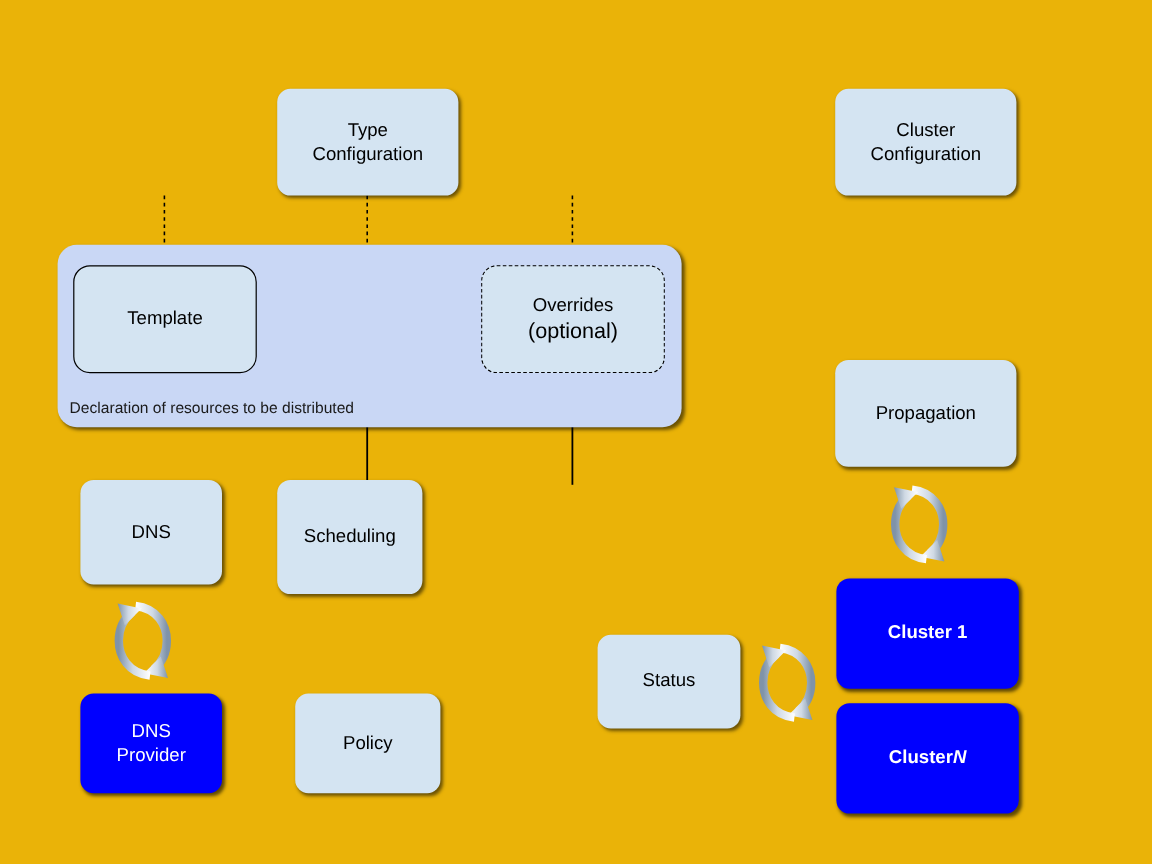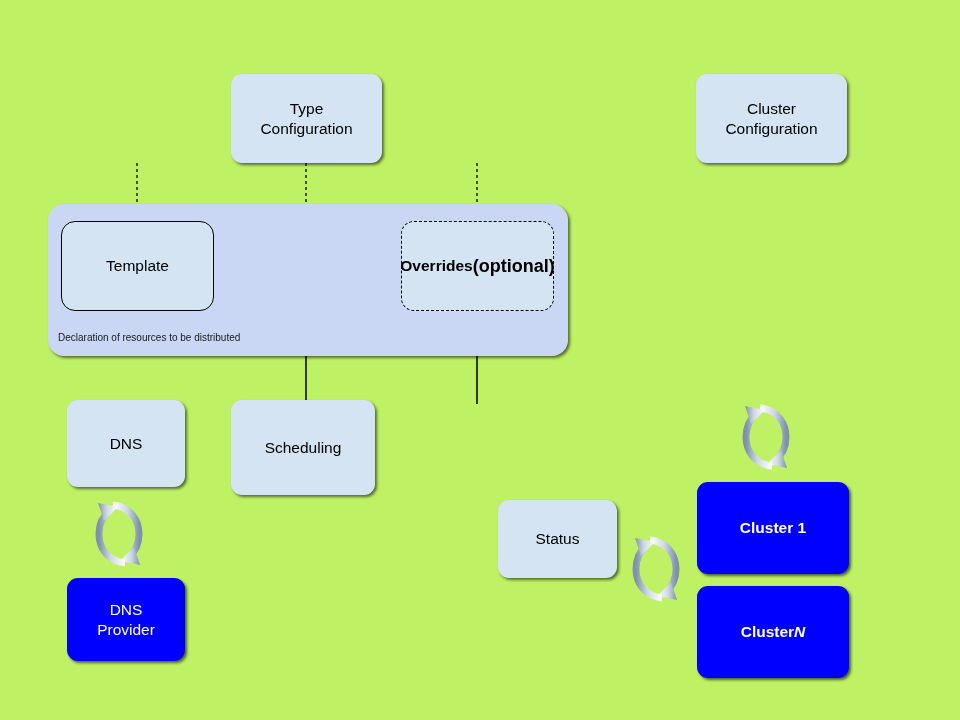"Type" #canvas { background: #bef264 -> #eab308 }
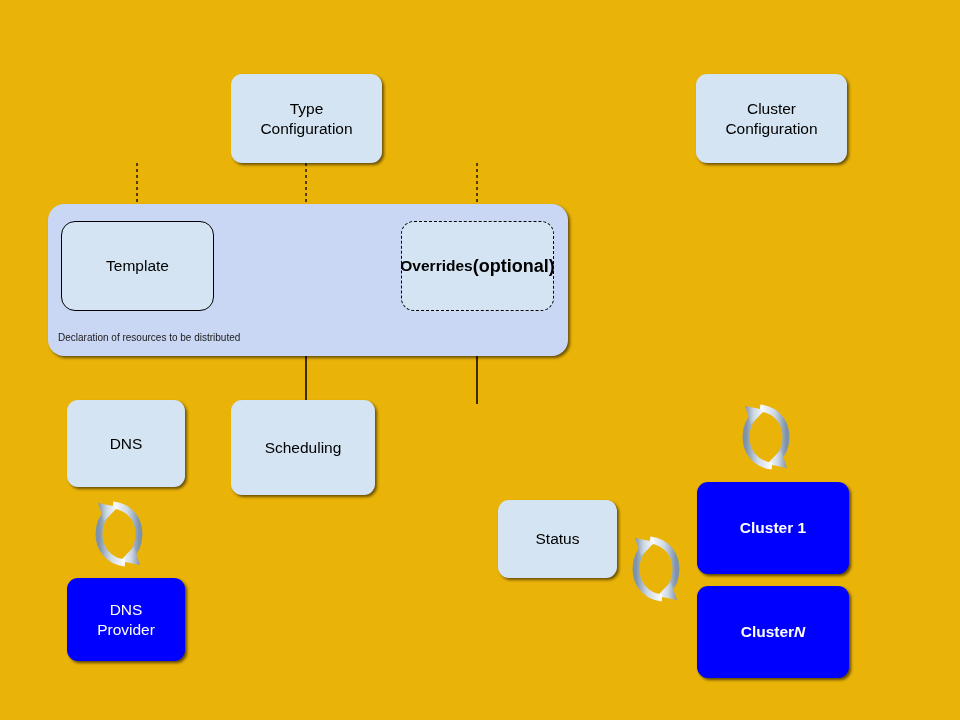"Overrides" div.subnode { flex-direction: row -> column; font-weight: bold -> none }
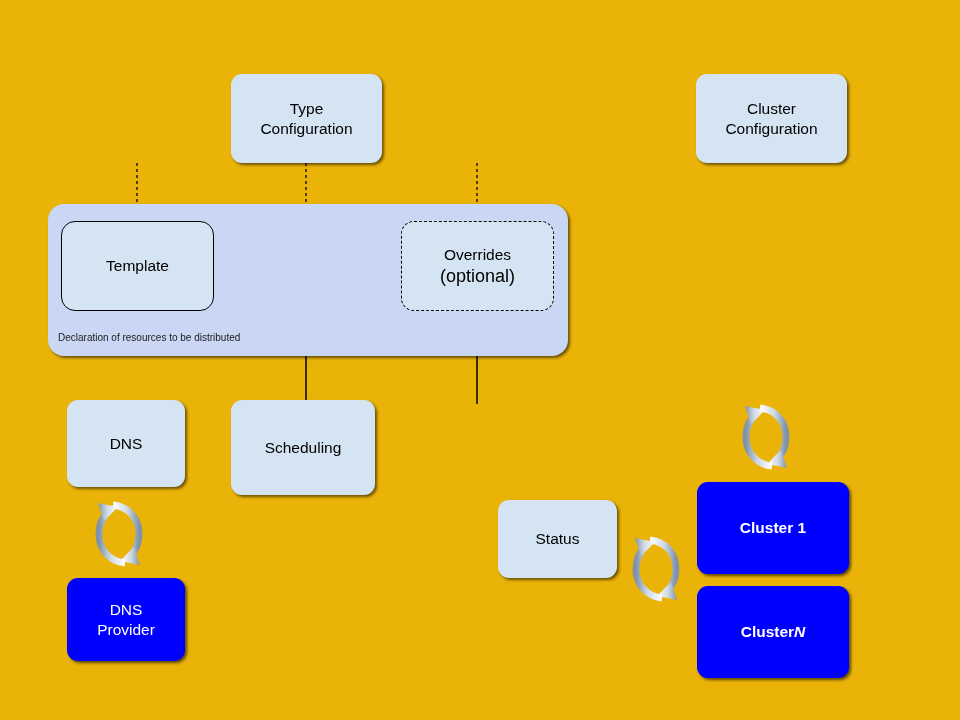"Declaration of resources to be" .group-caption { font-size: 10px -> 13px }
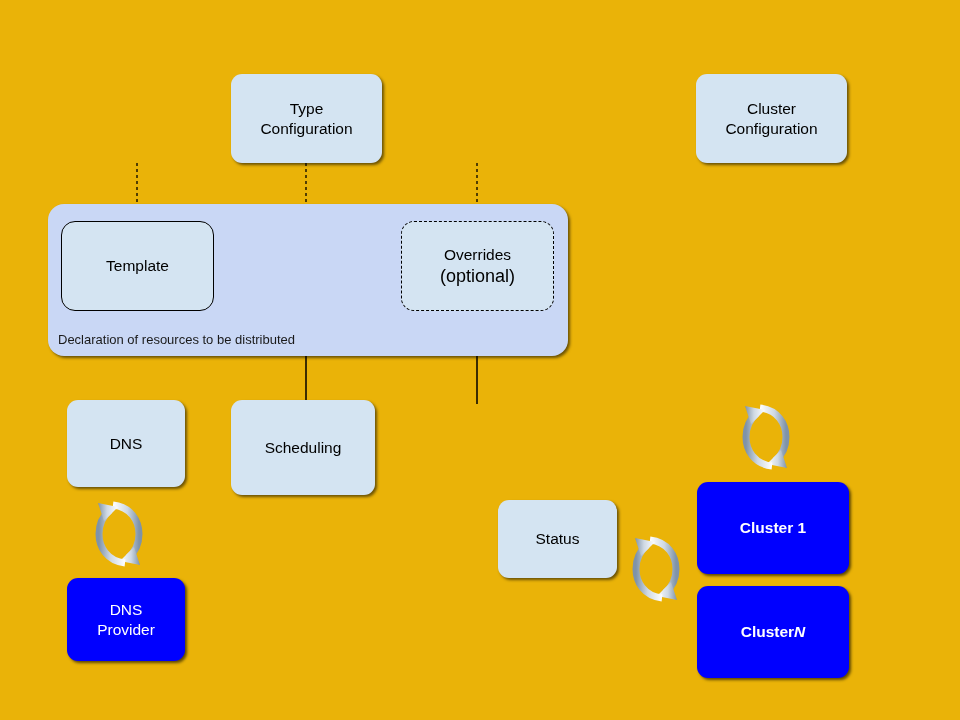"Propagation" div.node { html: none -> <div>Propagation</div> }
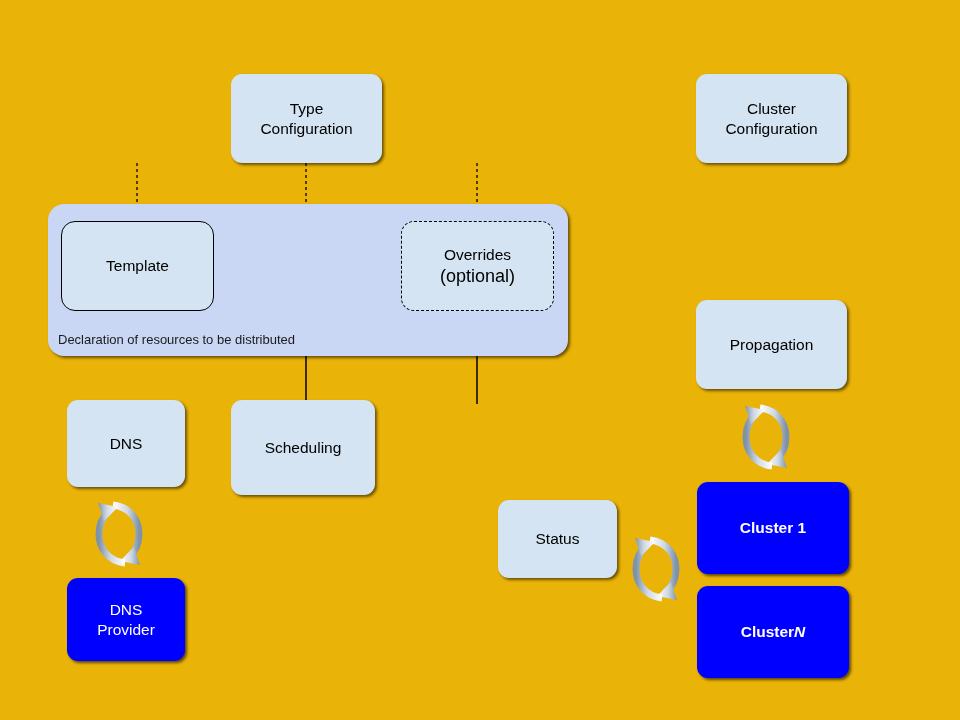"Scheduling" div.node { width: 144px -> 121px }
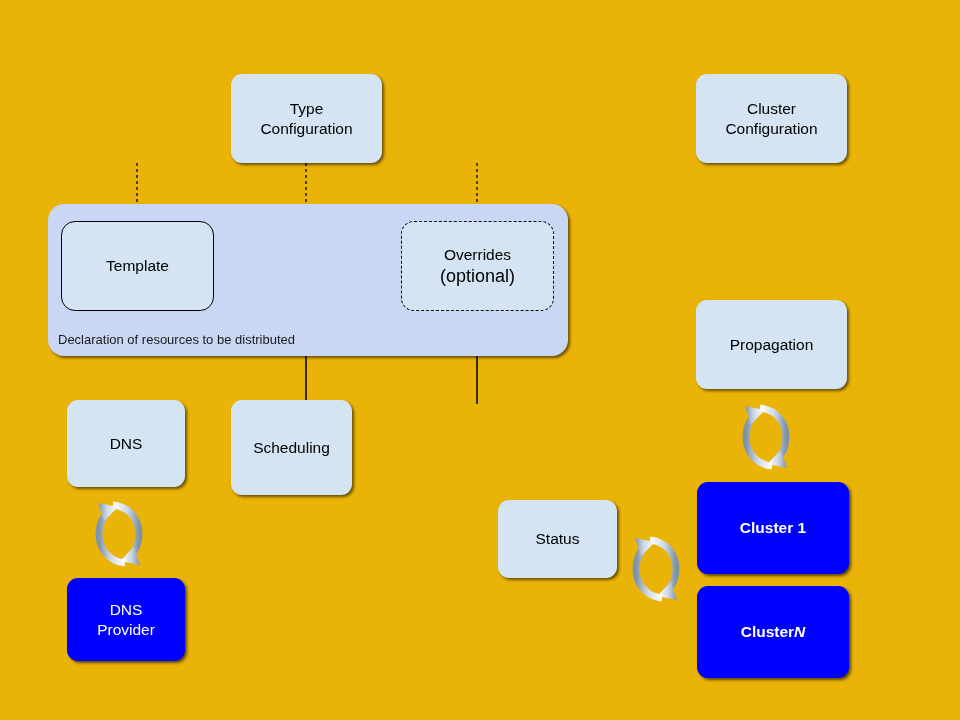"Status" div.node { top: 500px -> 529px }
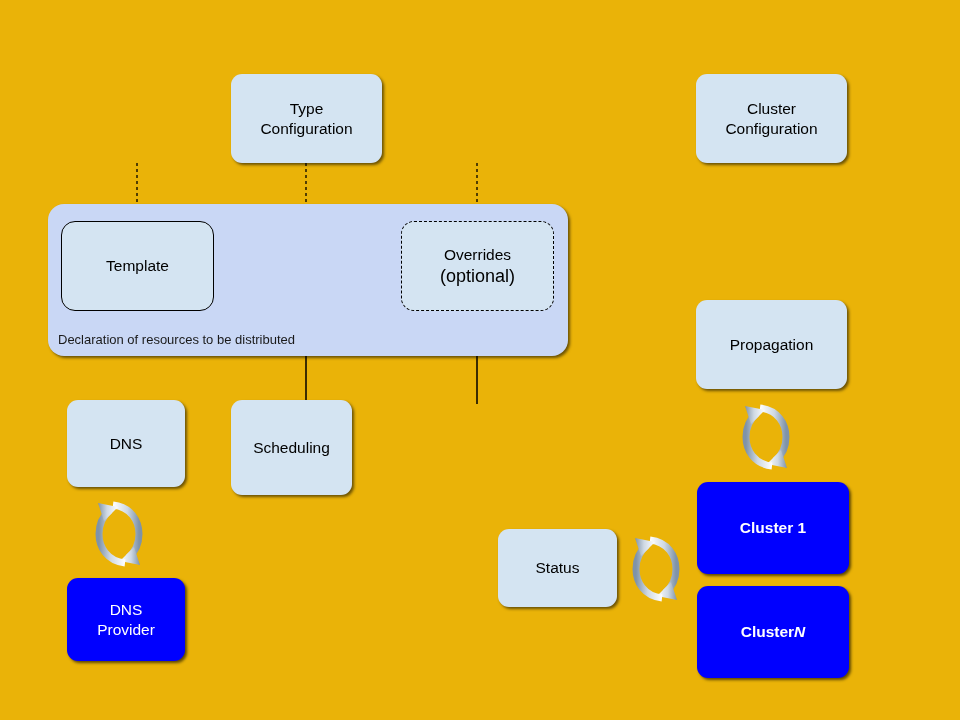"Policy" div.node { html: none -> <div>Policy</div> }
